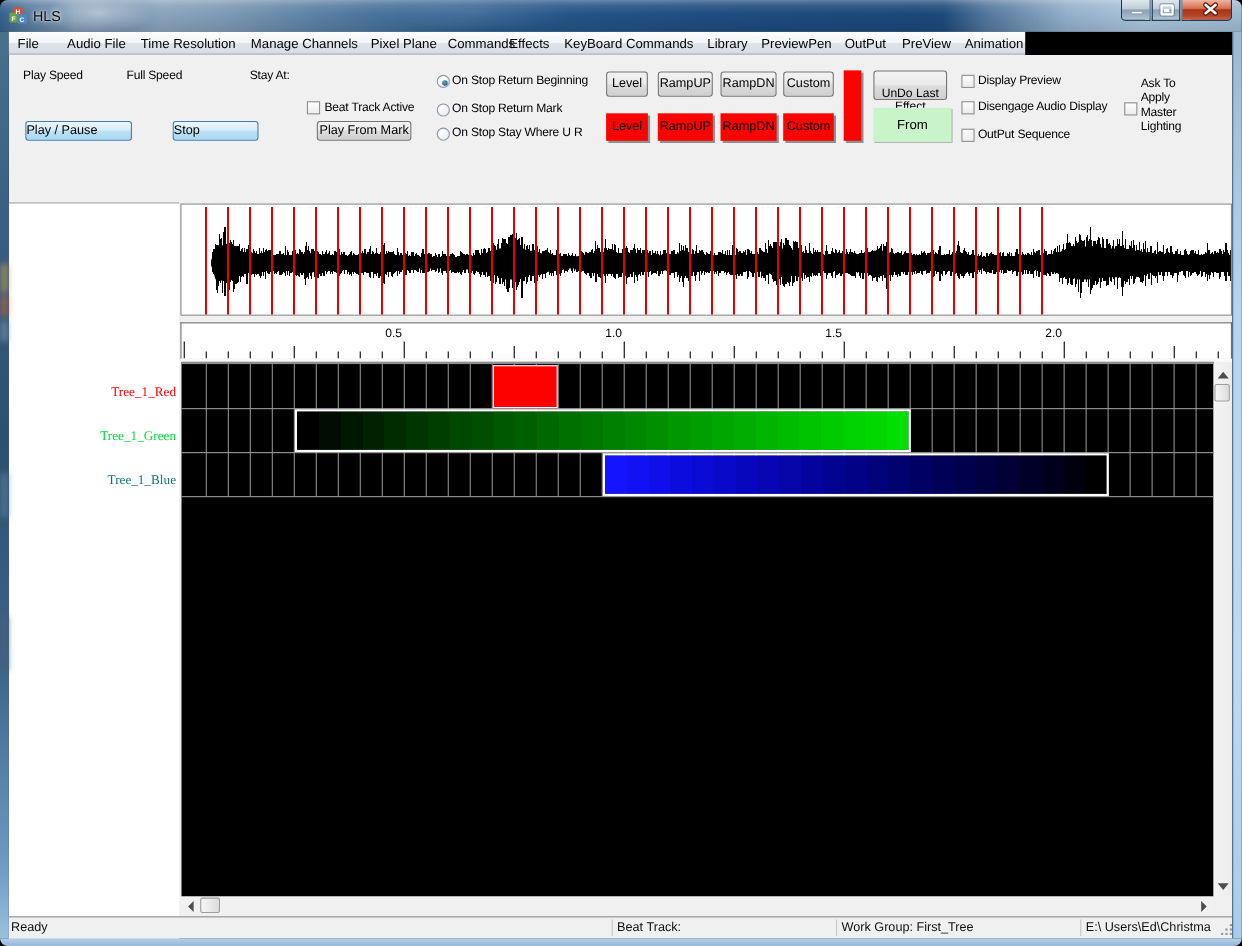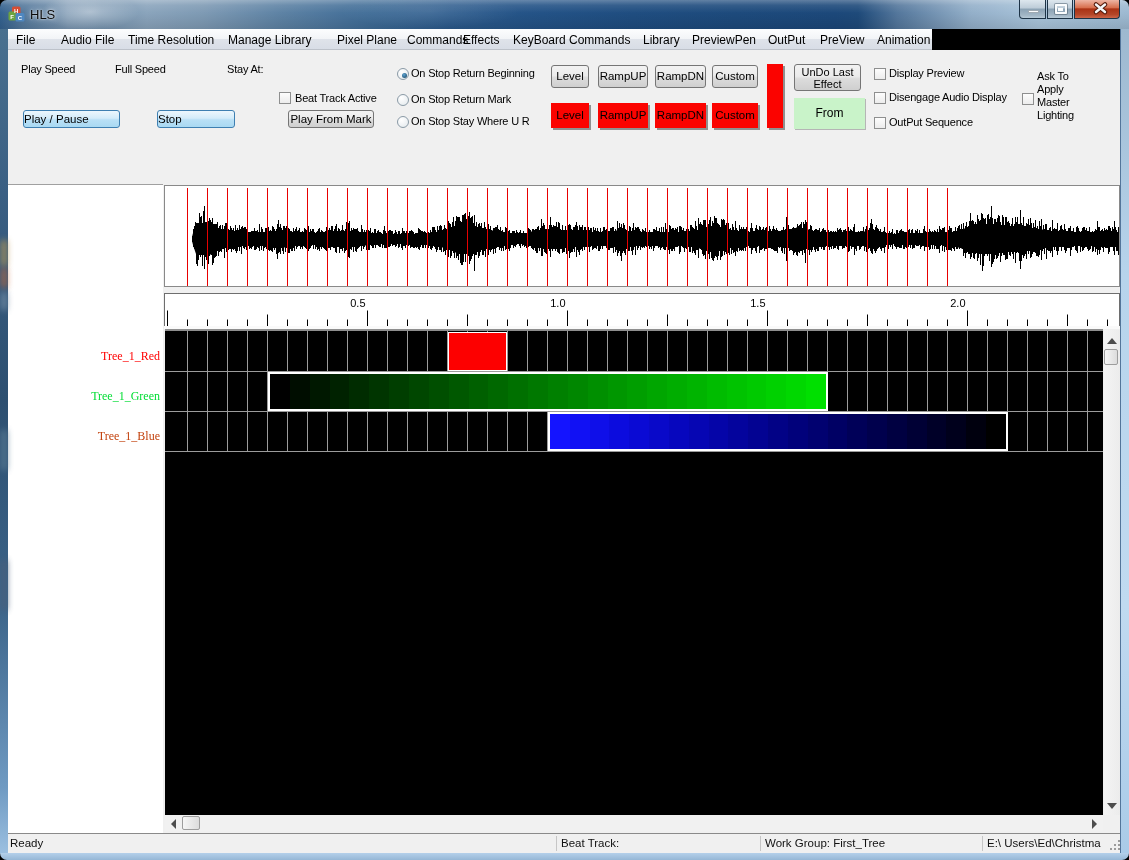"Manage Library" span.mi { text: Library -> Channels }
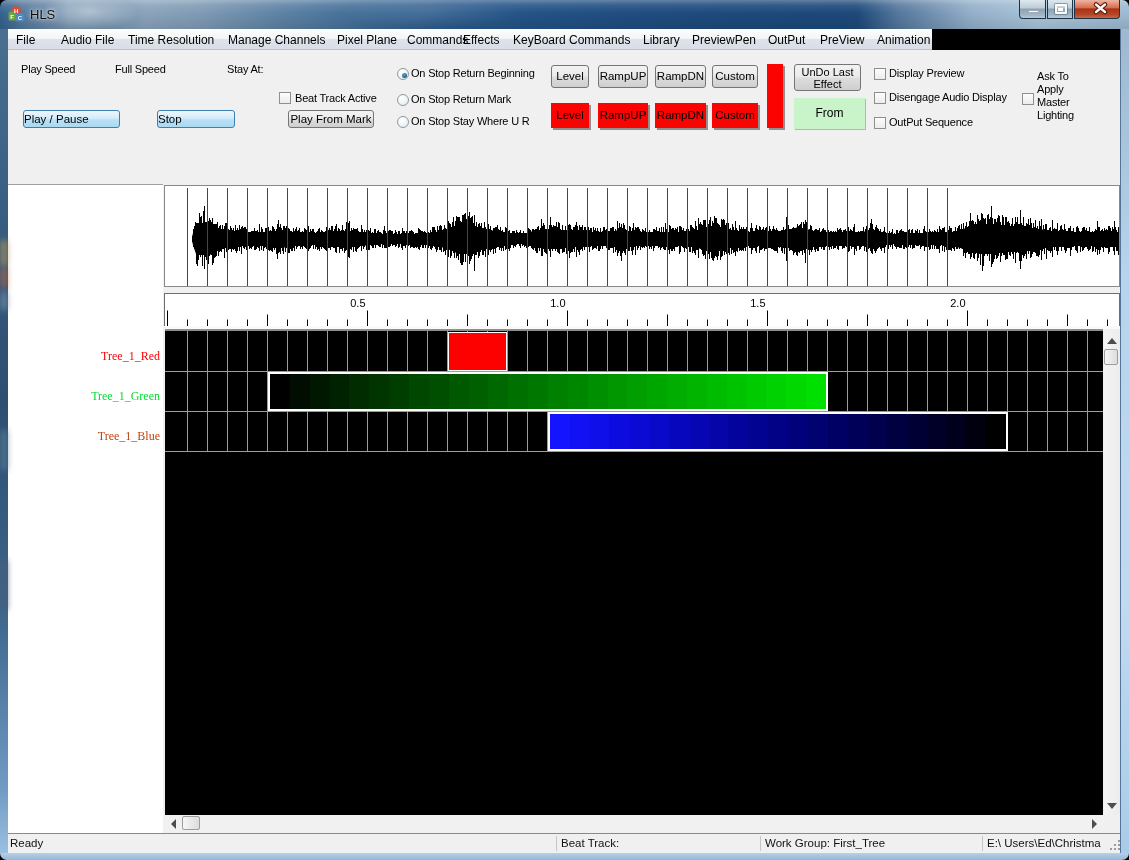"UnDo Last" div.btn { padding-top: 1px -> 14px }
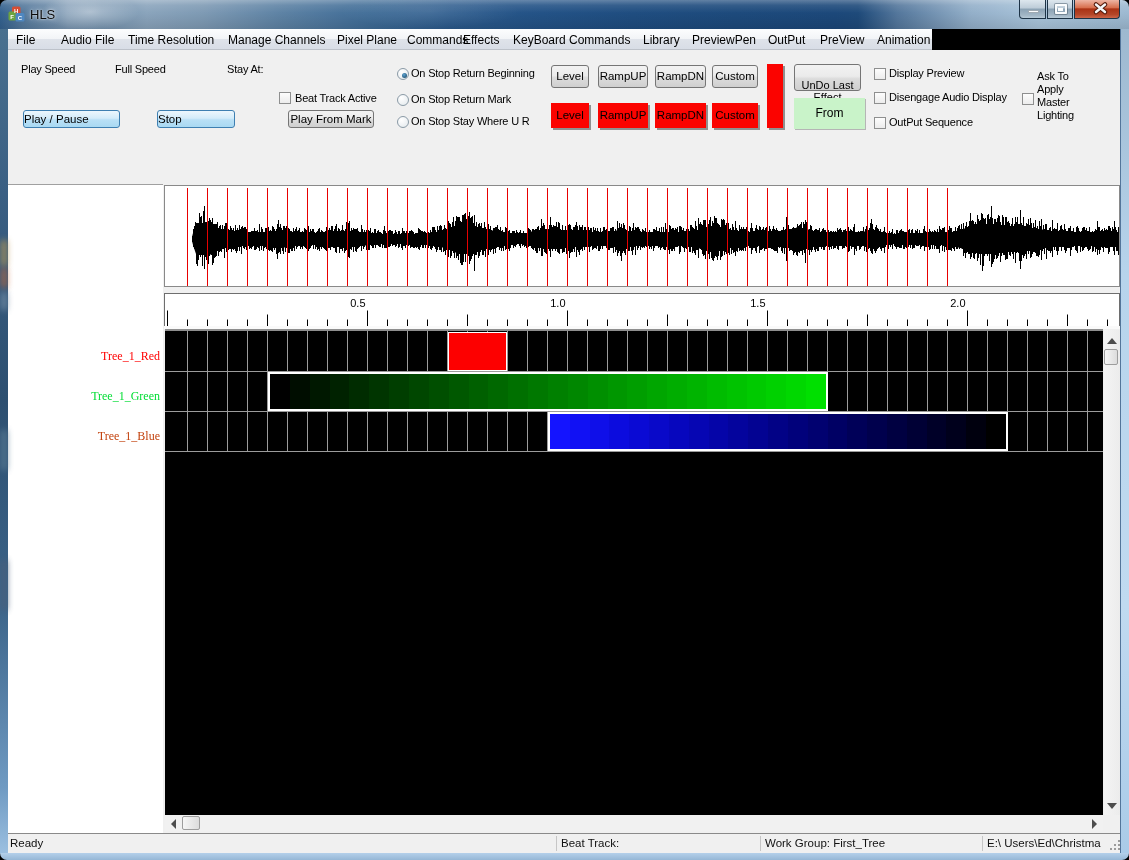"Tree_1_Blue" div.chlbl { color: #c2410c -> #0f766e }
